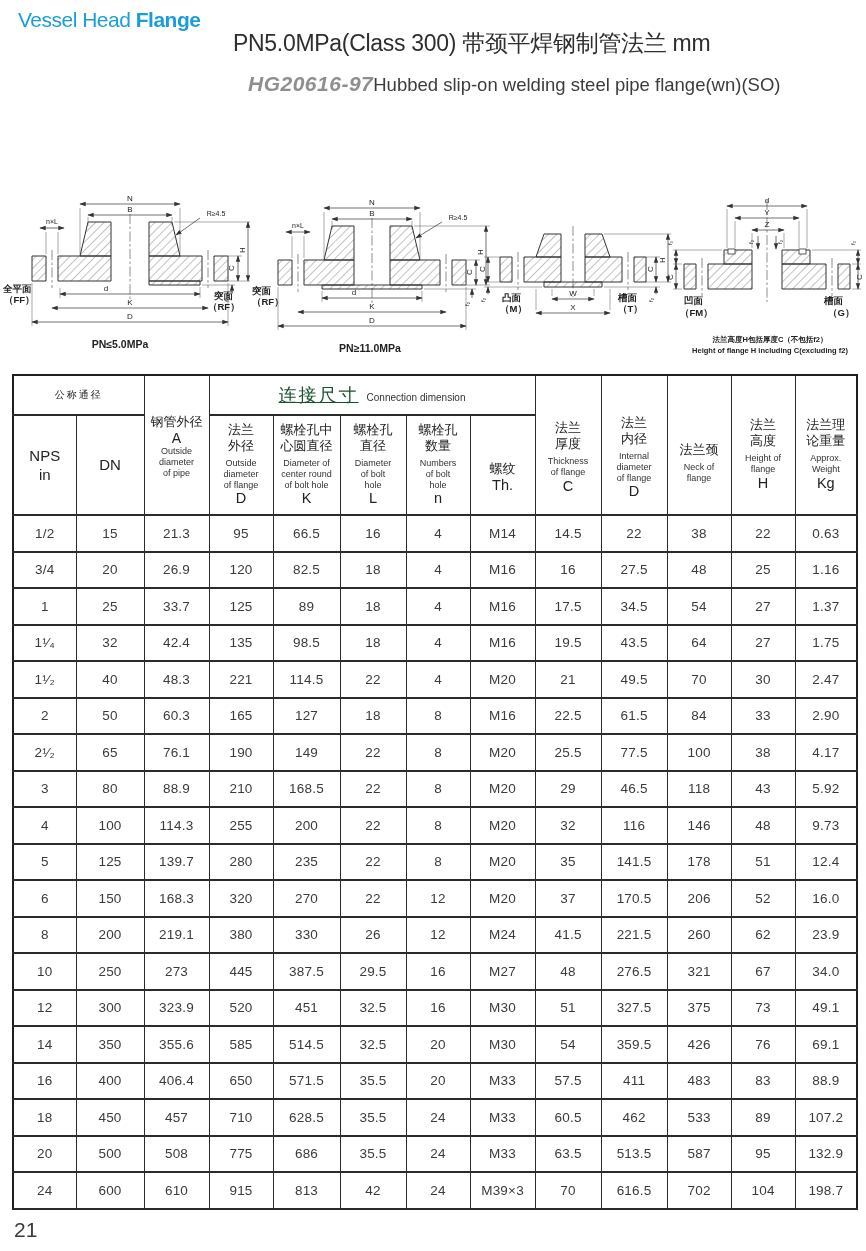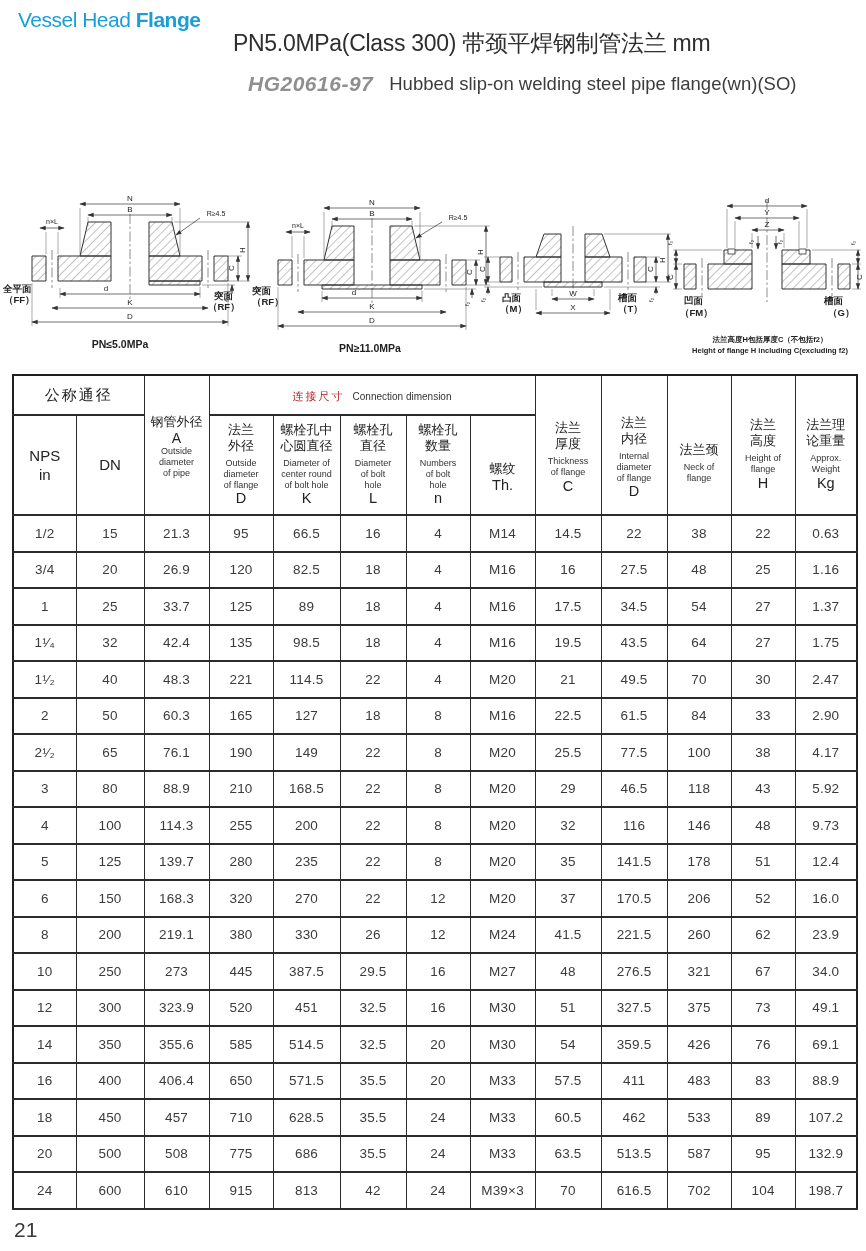"HG20616-97" .subtitle-row { align-items: center -> flex-end; gap: 16px -> none }
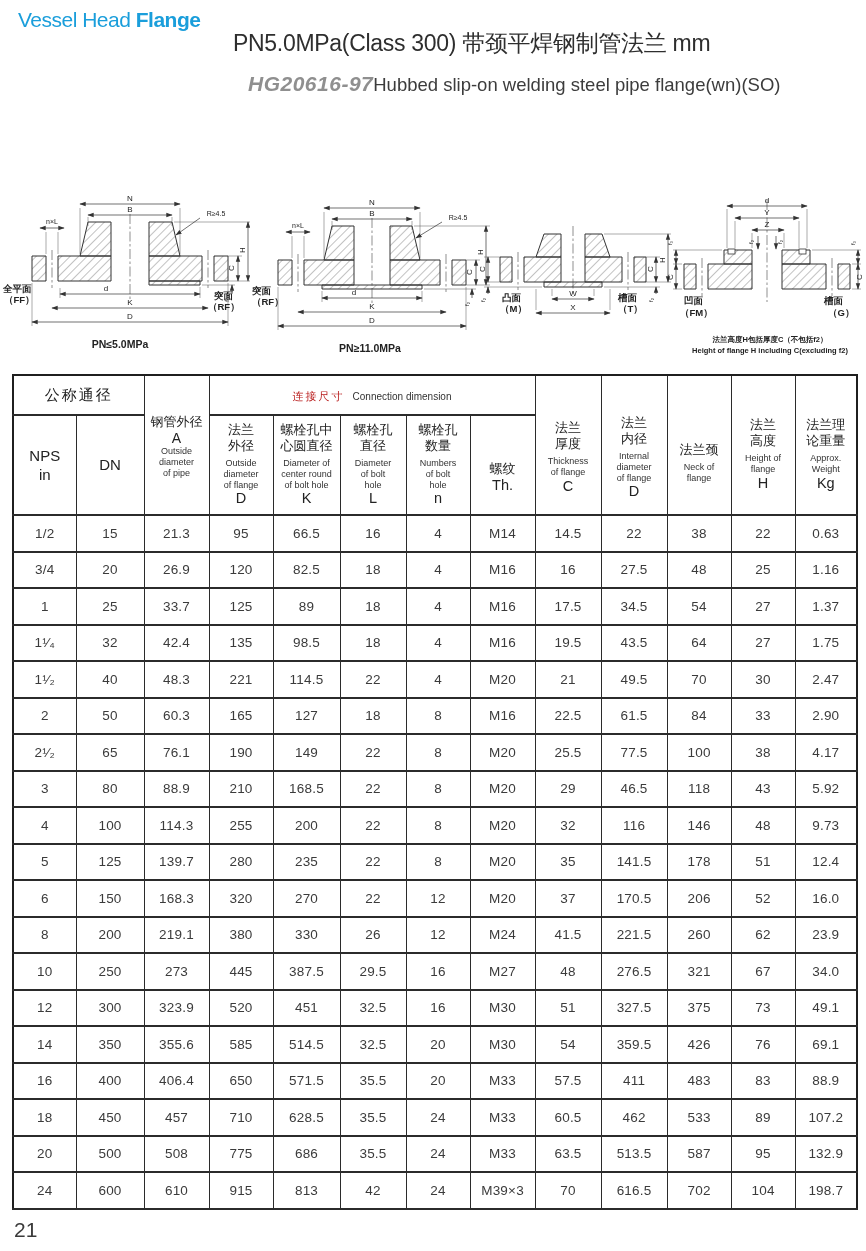"公称通径" .h-nom { font-size: 15px -> 10px }
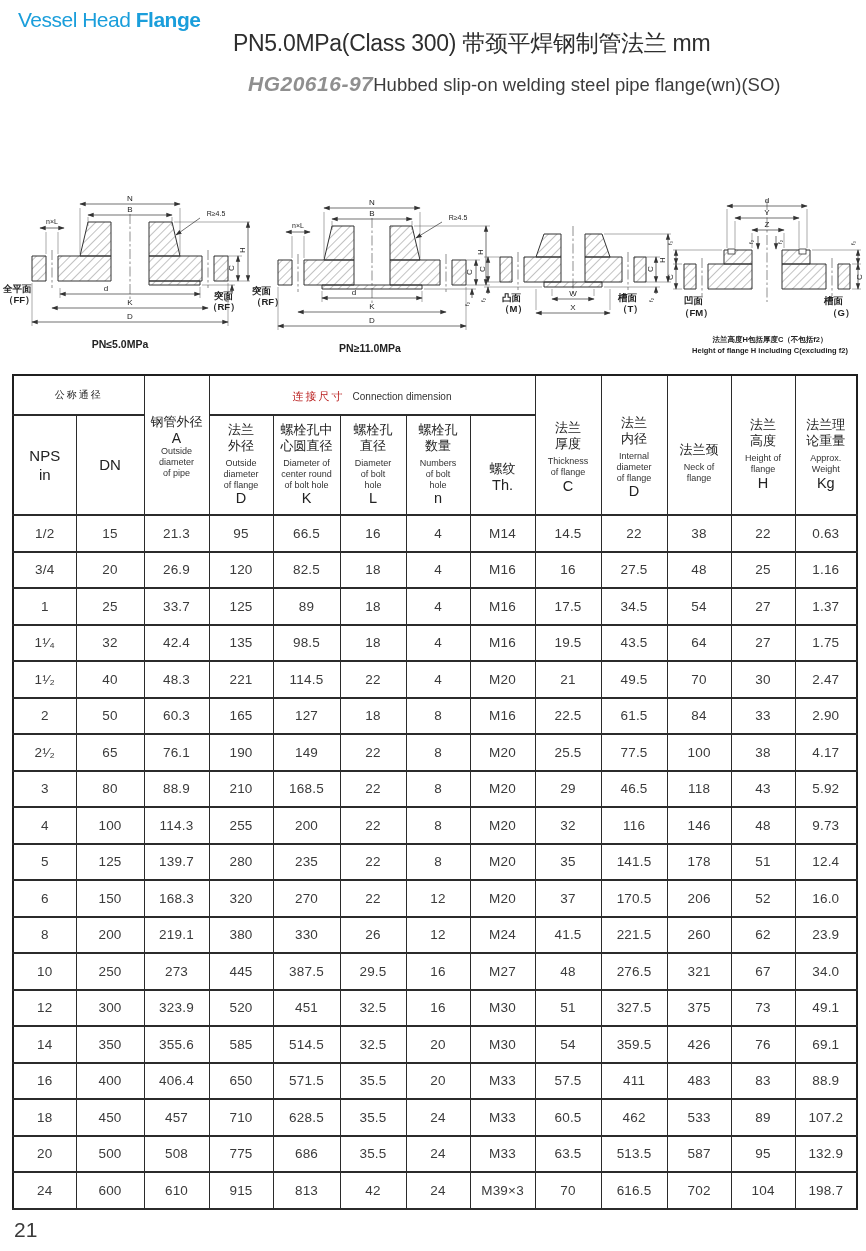"连接尺寸" .h-conn .zh15 { color: #b91c1c -> #14532d; font-size: 11px -> 18px; text-decoration: none -> underline }
